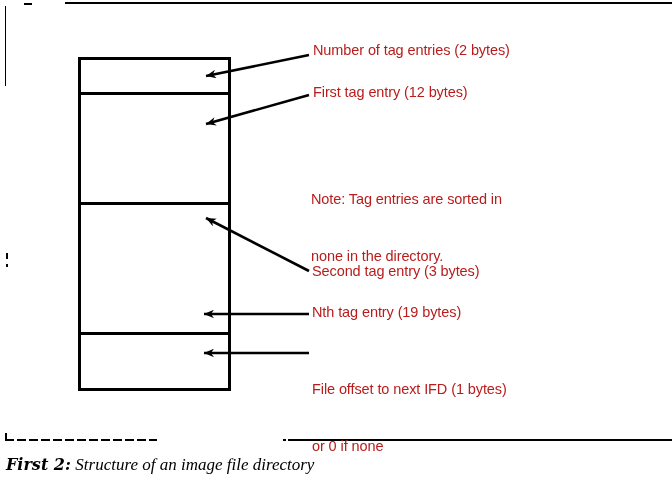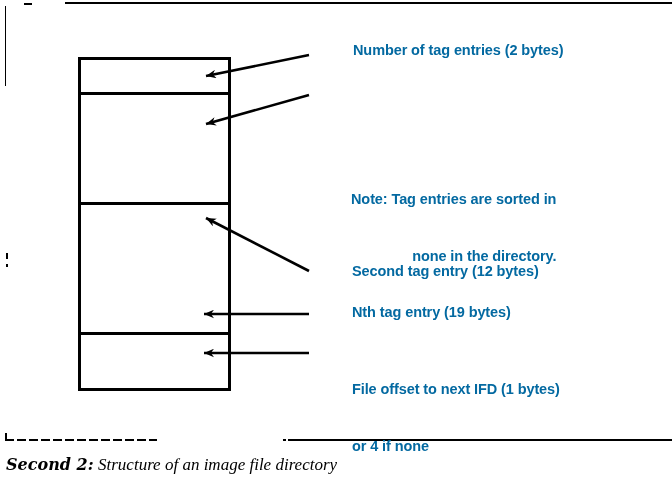"Number of tag entries (2" .anno { color: #0369a1 -> #b91c1c; font-weight: 700 -> 400; margin-left: 40px -> none }
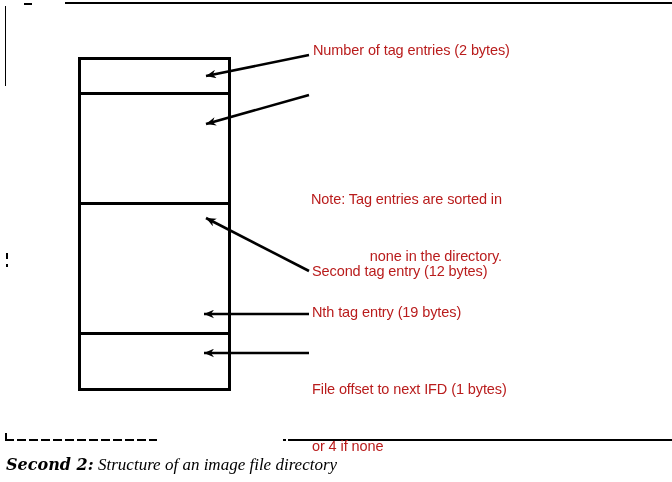"First tag entry (12 bytes)" div.anno { html: none -> <div>First tag entry (12 bytes)</div> }
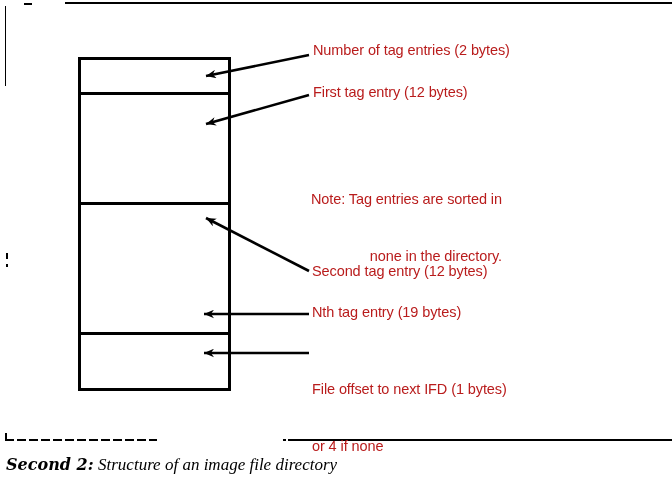"Note: Tag entries are sorted" .anno-note { text-align: right -> none }
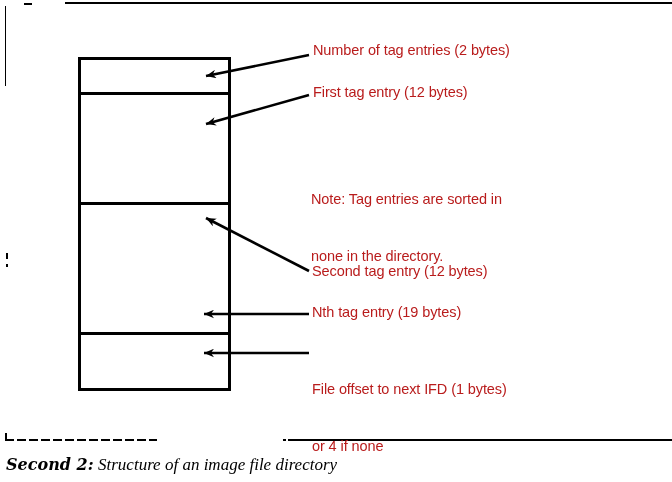"Second tag entry (12 bytes)" div.anno { text: 12 -> 3 }
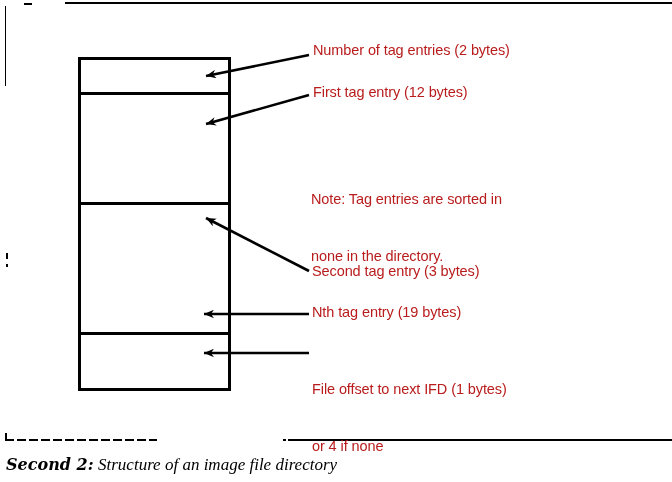"or 4 if none" div { text: 4 -> 0 }
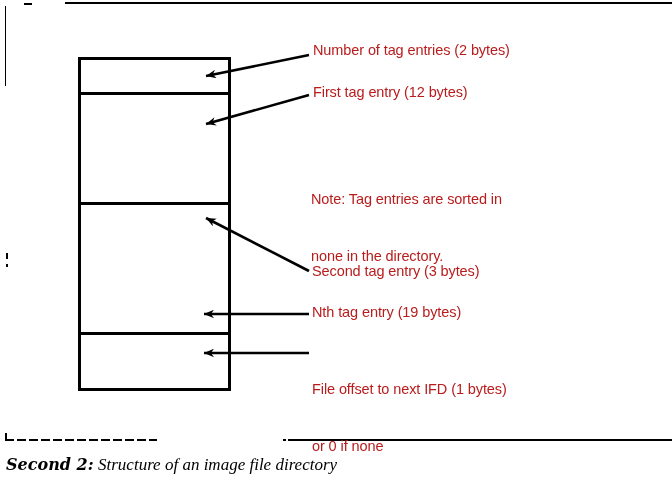"Second 2:" span.caption-label { text: Second -> First }
